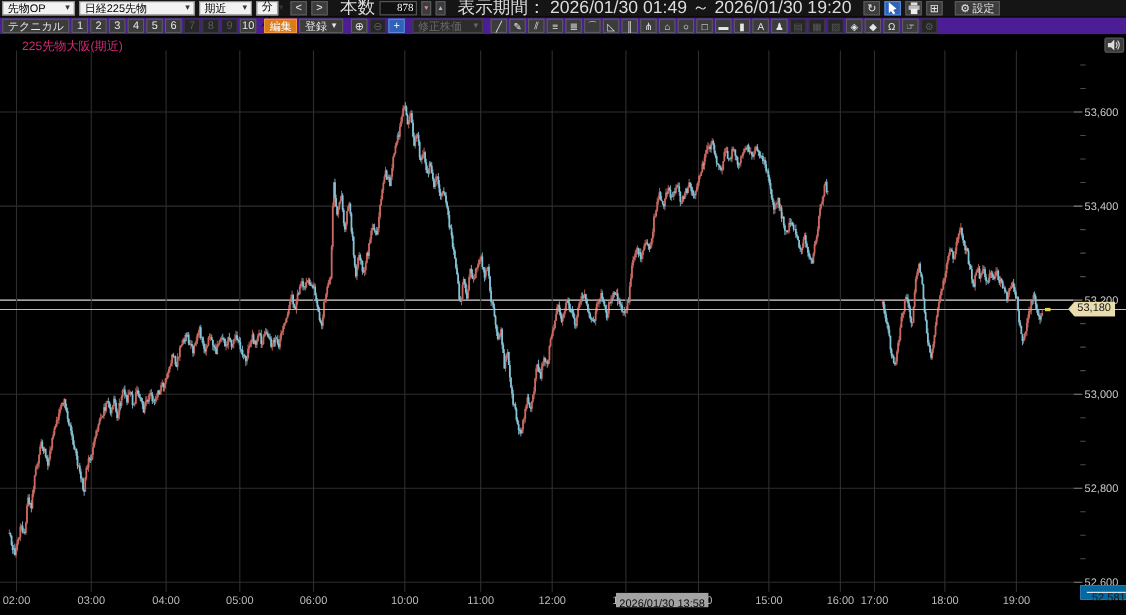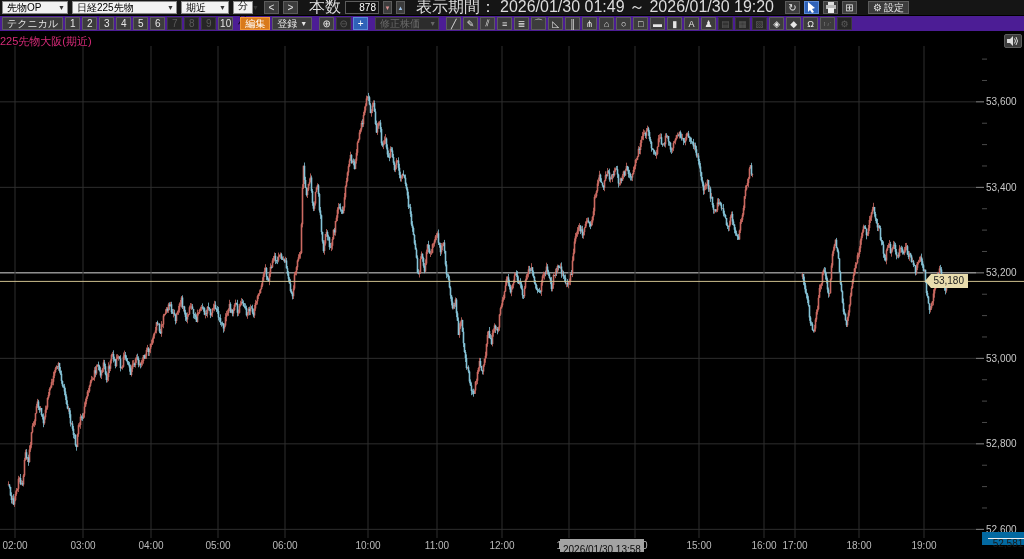"878" .num-input { font-family: Liberation Sans, sans-serif -> Liberation Serif, serif }
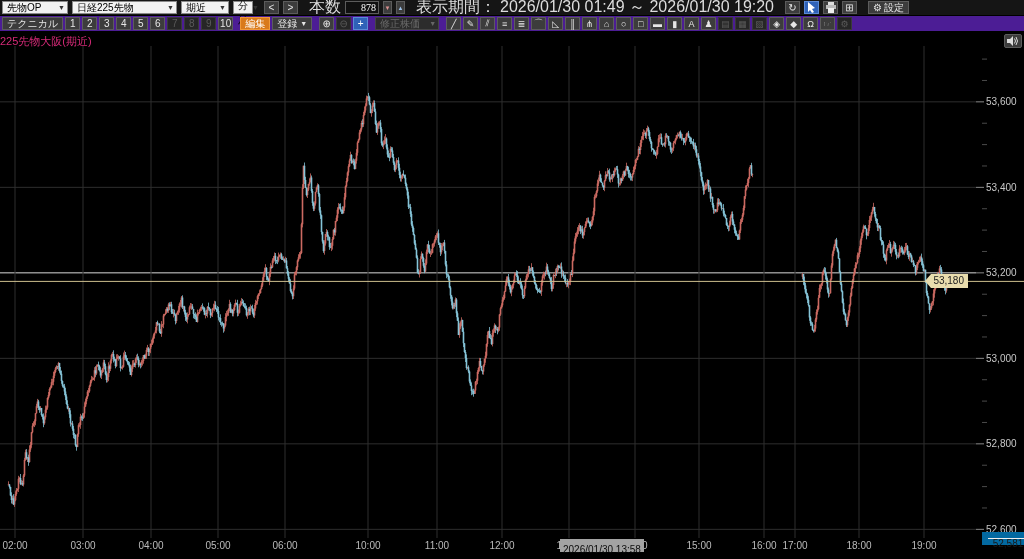"225先物大阪(期近)" .chart-title { left: 0 -> 20px }
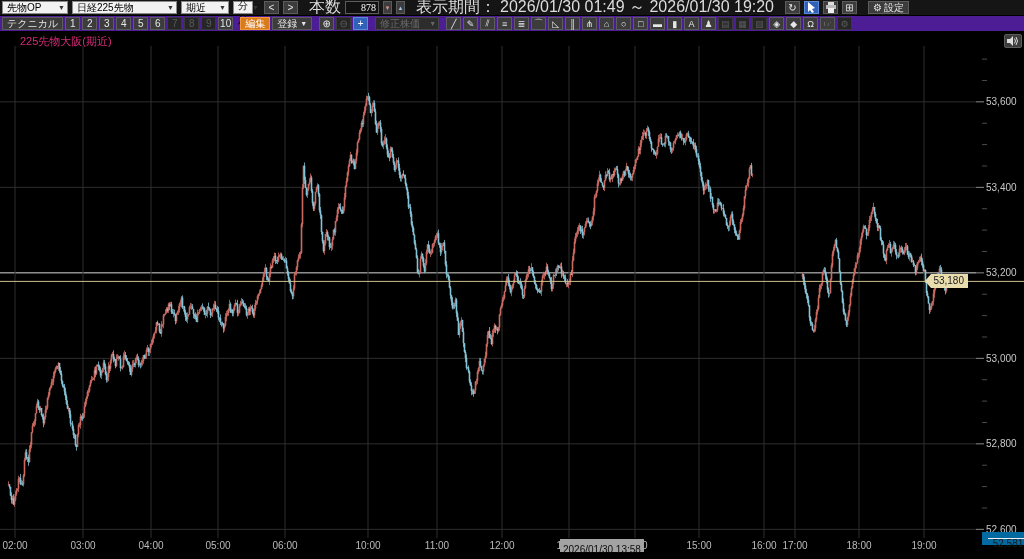"53,180" .price-badge { left: 925px -> 971px }
